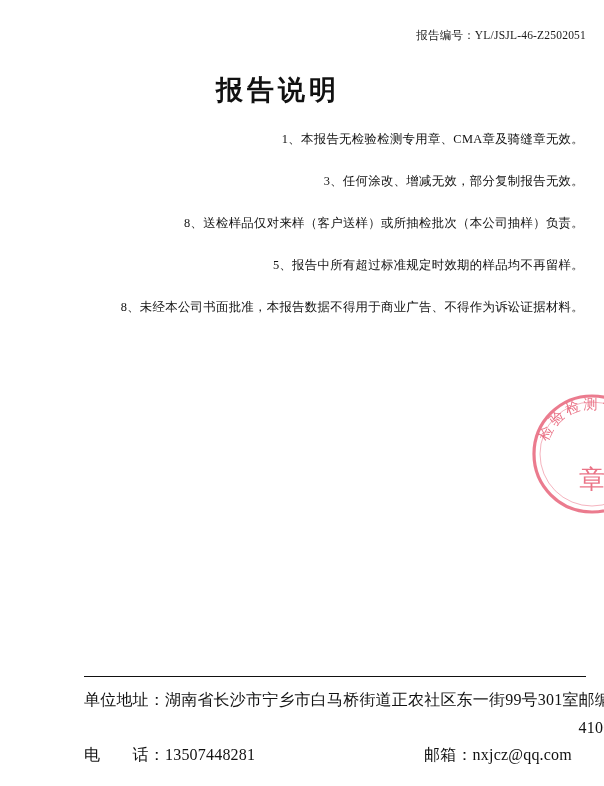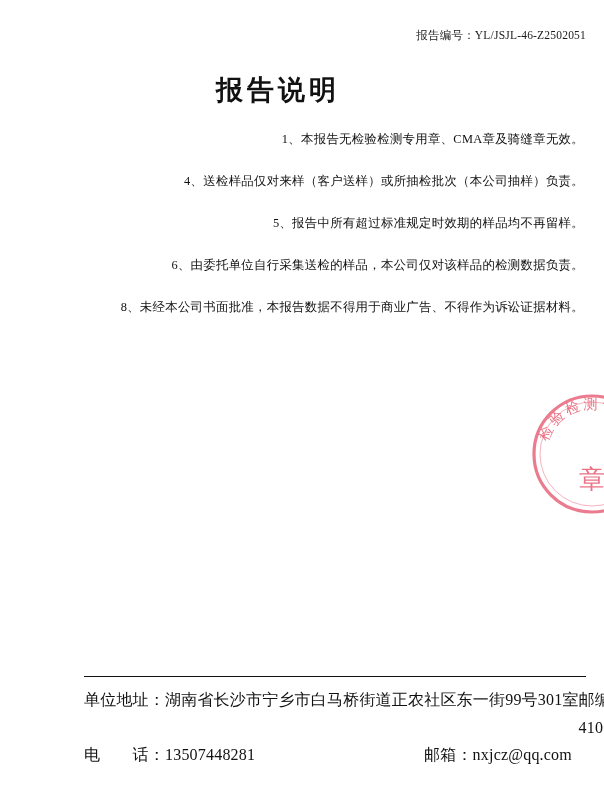"3、任何涂改、增减无效，部分复制报告无效。" div.clause { html: none -> <div>3、任何涂改、增减无效，部分复制报告无效。</div> }
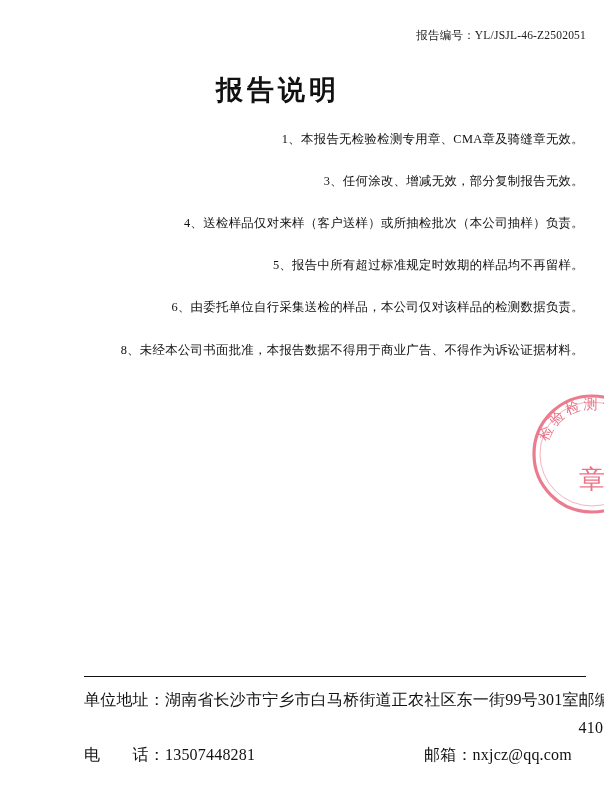"4、送检样品仅对来样（客户送样）或所抽检批次（本公司抽样）负责。" div.clause { text: 4 -> 8 }
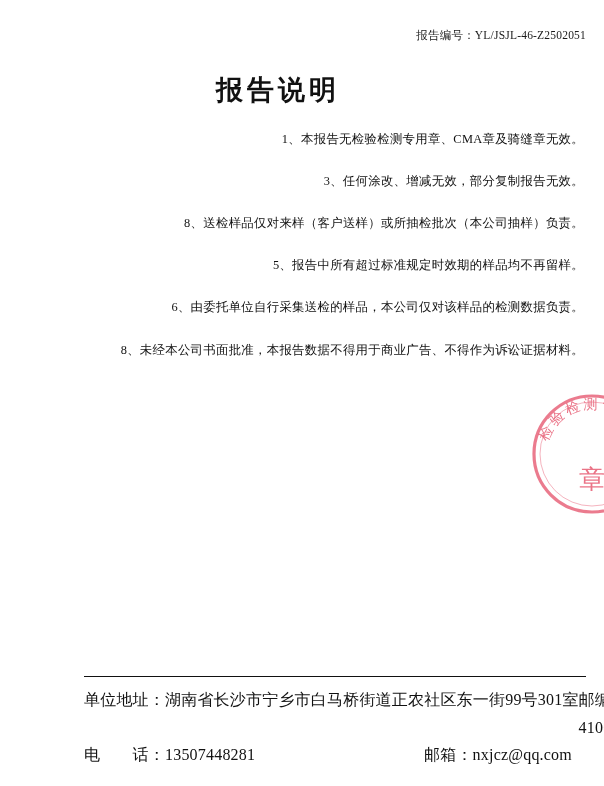"6、由委托单位自行采集送检的样品，本公司仅对该样品的检测数据负责。" div.clause { html: <div>6、由委托单位自行采集送检的样品，本公司仅对该样品的检测数据负责。</div> -> none }
